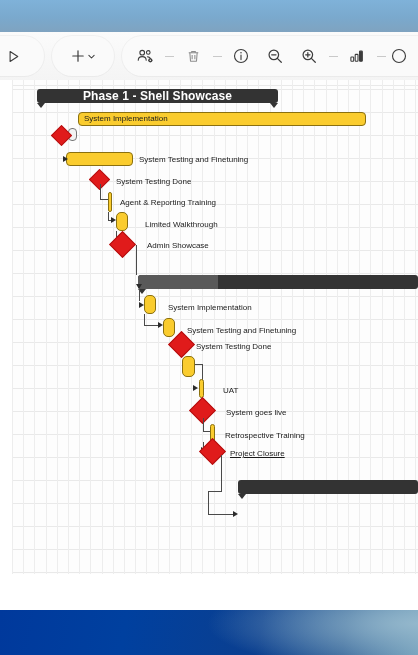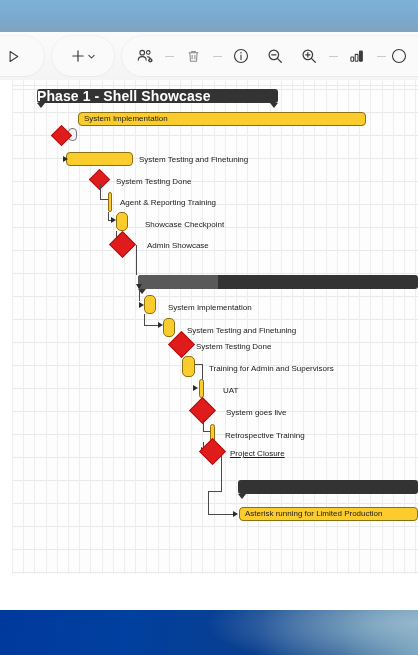"Phase 1 - Shell Showcase" .sumbar .lbl { font-size: 14px -> 12px; text-align: left -> center }
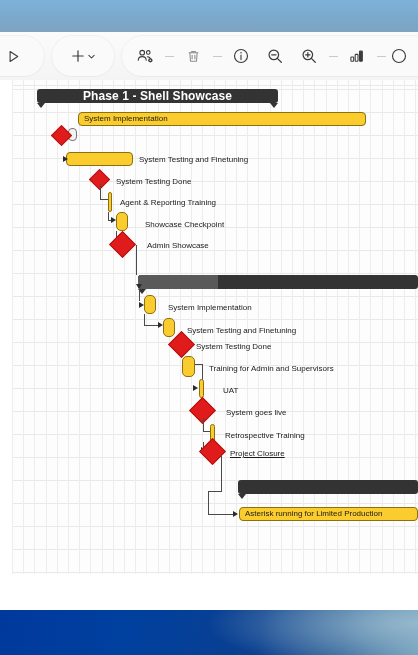"Showcase Checkpoint" div.olbl { text: Showcase Checkpoint -> Limited Walkthrough }
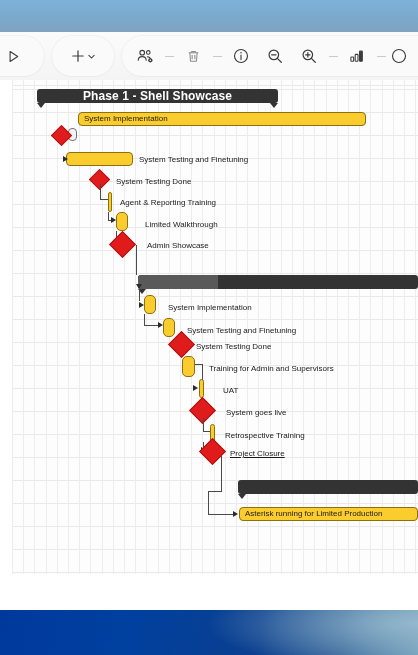"Training for Admin and Supervisors" div.olbl { html: <div>Training for Admin and Supervisors</div> -> none }
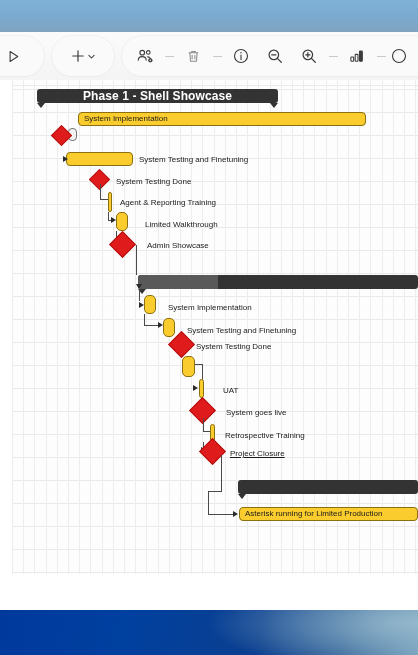"Asterisk running for Limited Production" div.task { html: <div> <div>Asterisk running for Limited Production</div> </div> -> none }
